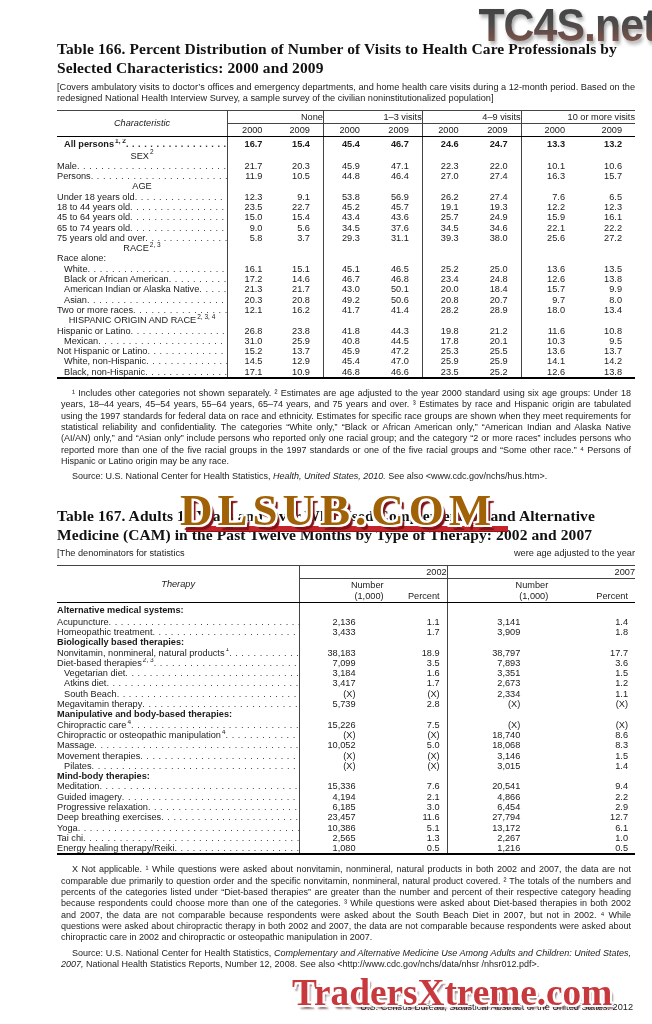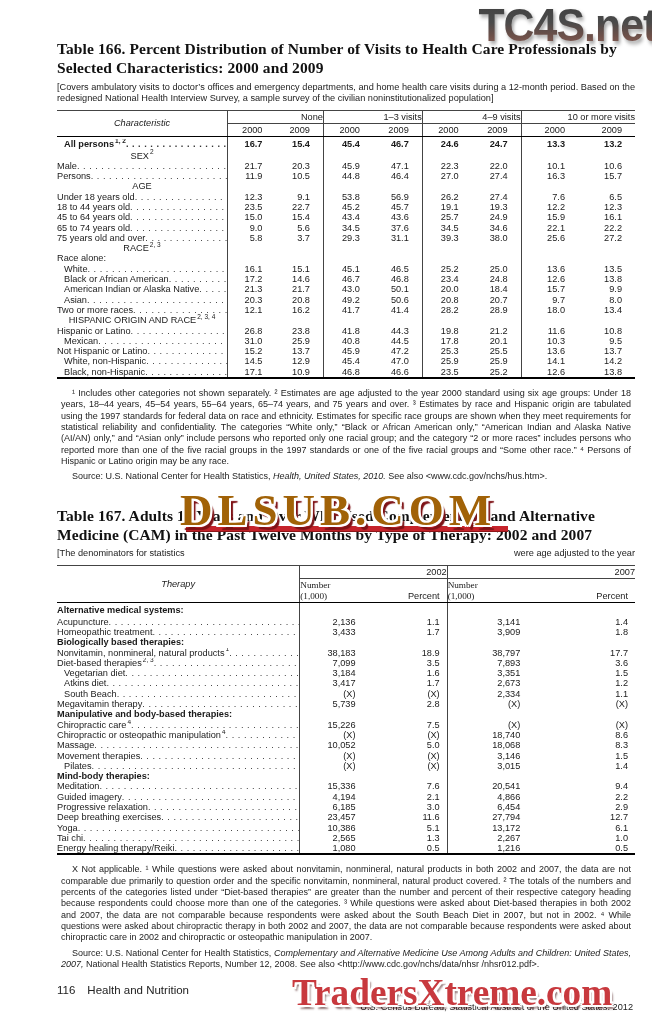"Number" #t167 th.numh { font-family: Liberation Serif, serif -> none; text-align: left -> right }
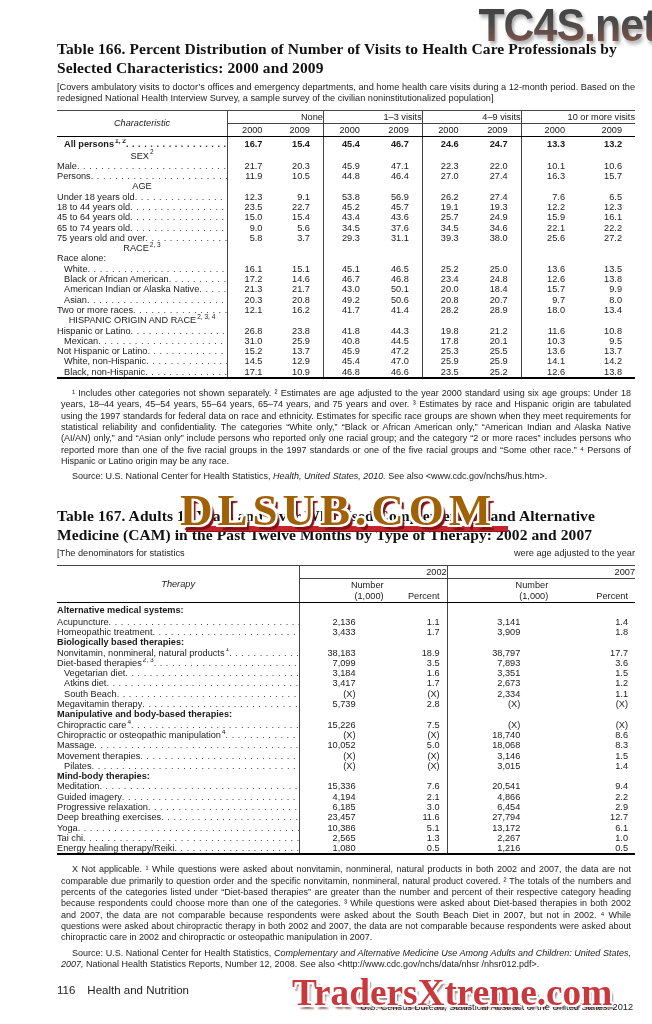"116 Health and Nutrition" div.footer-left { html: <div> <span>116</span><span>Health and Nutrition</span> </div> -> none }
